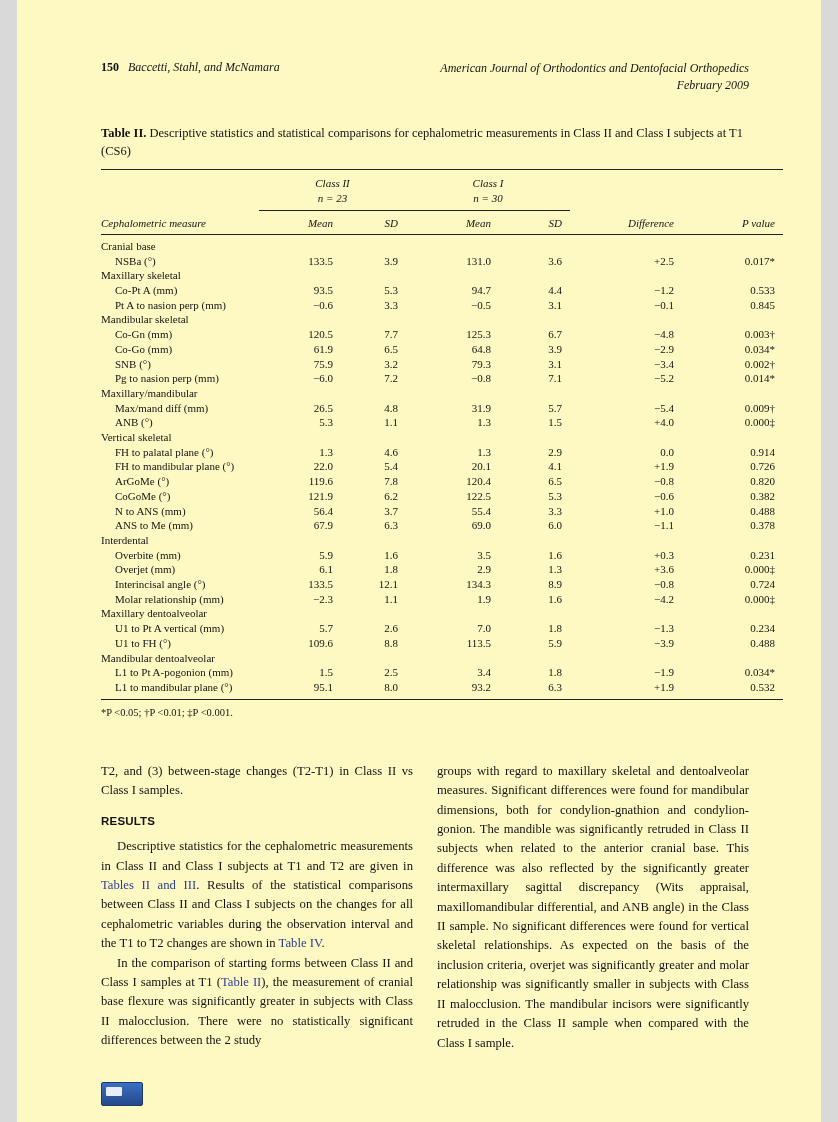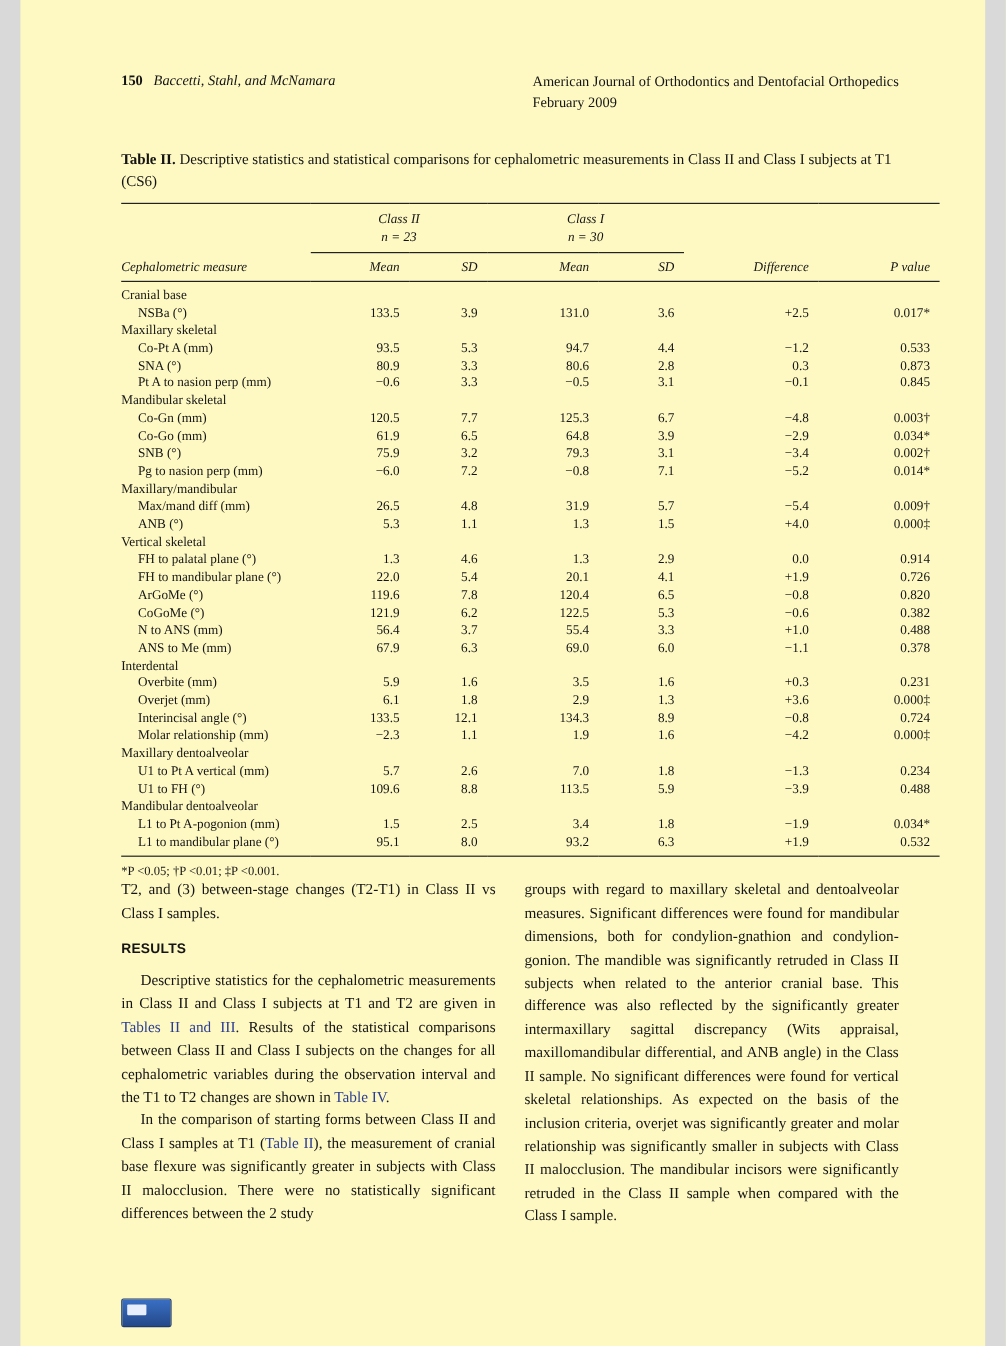"American Journal of Orthodontics and" .rh-right { font-style: none -> italic; text-align: left -> right }
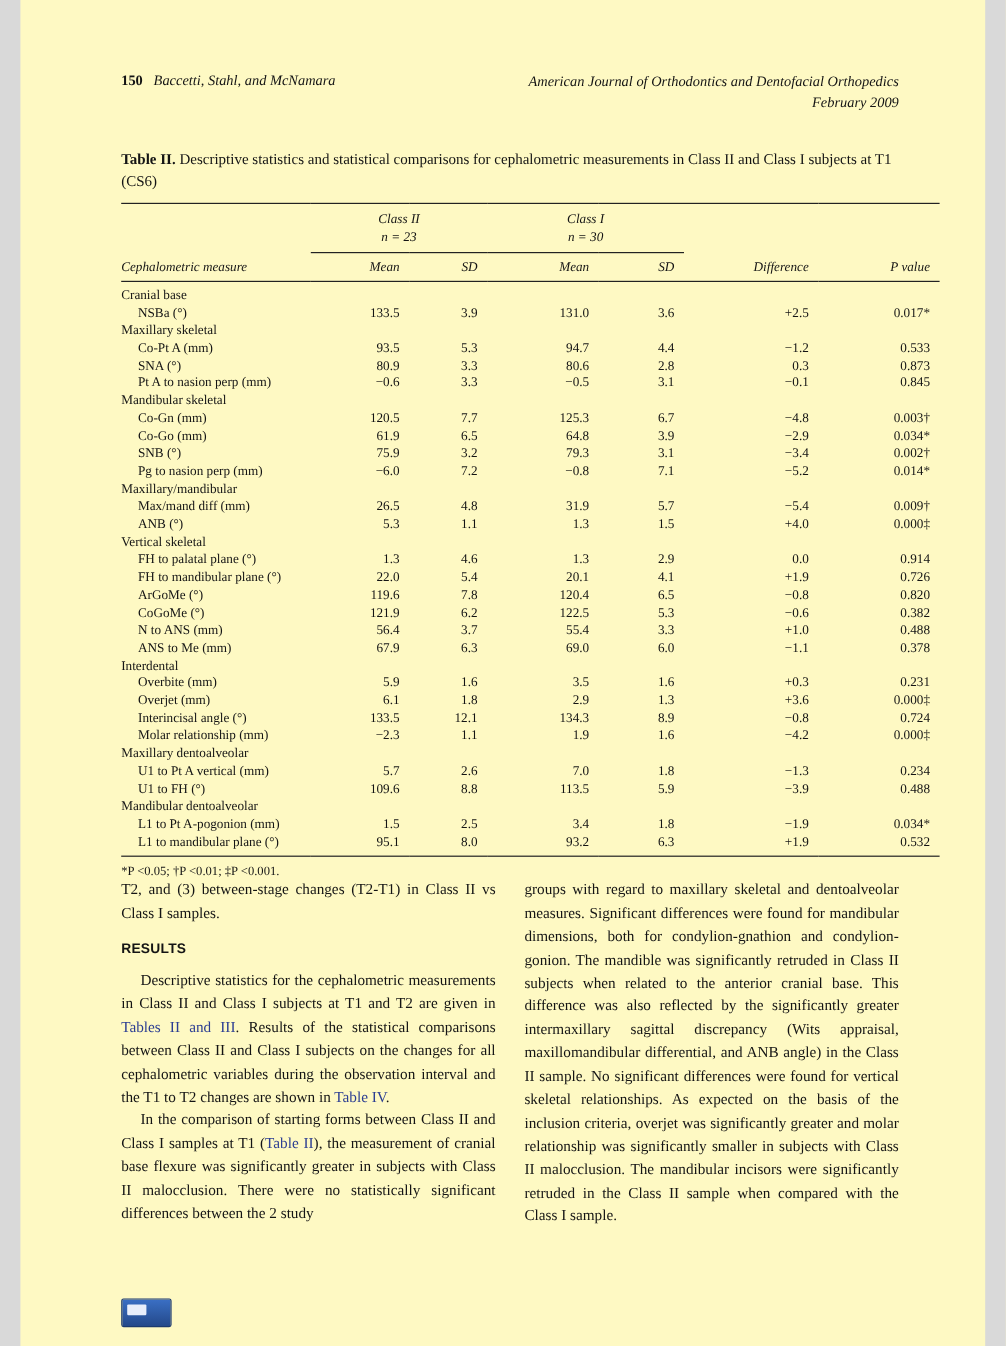"SNA (°)" tr.data-row { html: <tr> <td>SNA (°)</td> <td>80.9</td> <td>3.3</td> <td>80.6</td> <td>2.8</td> <td>0.3</td> <td>0.873</td> </tr> -> none }
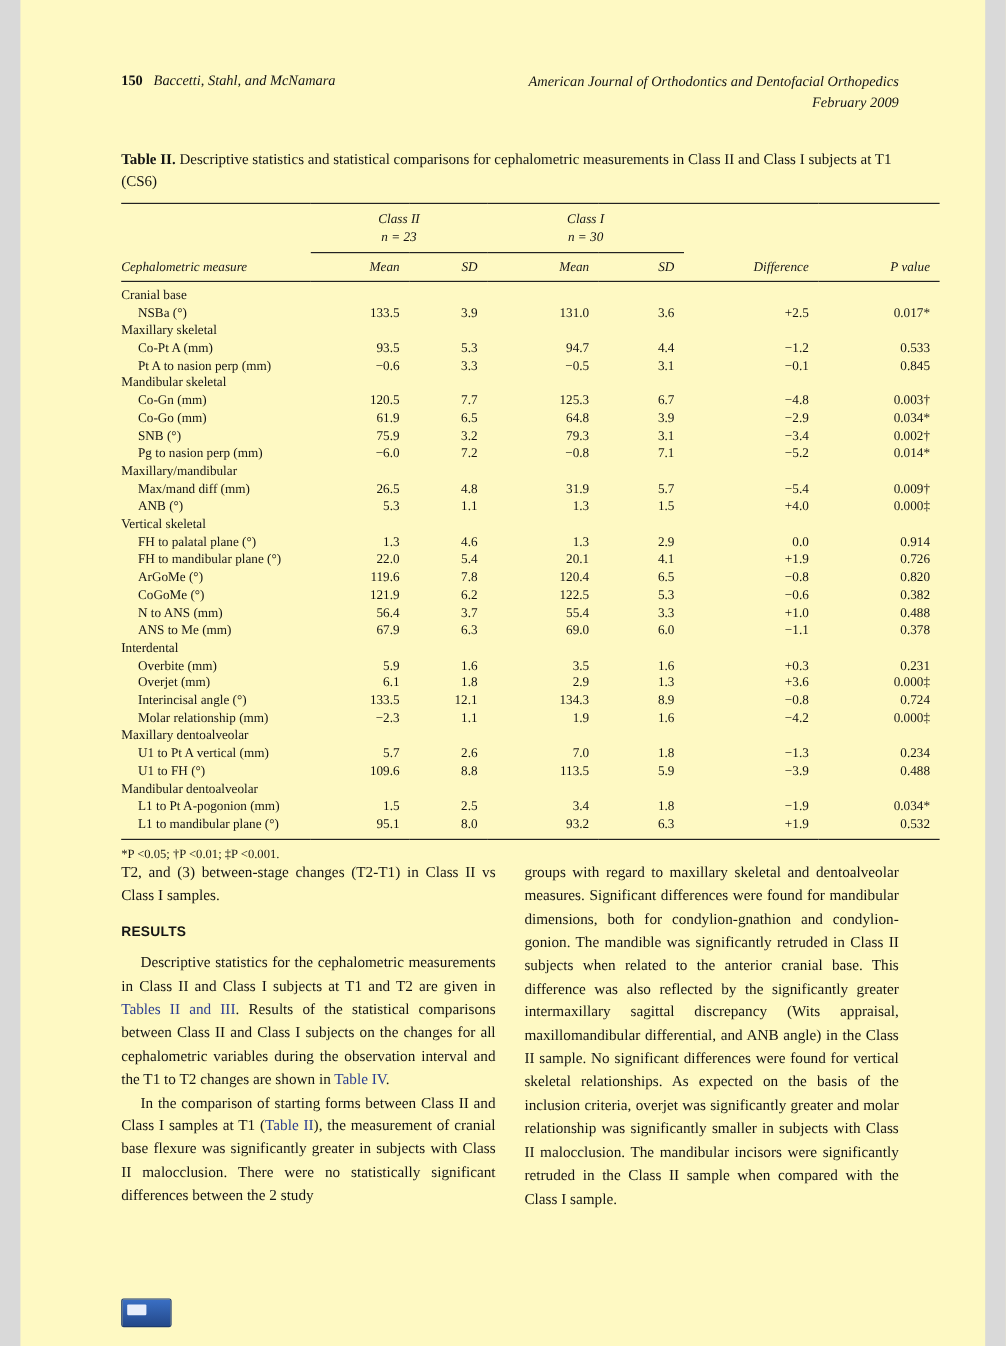"T2, and (3) between-stage changes" .body-columns { margin-top: none -> 44px }
